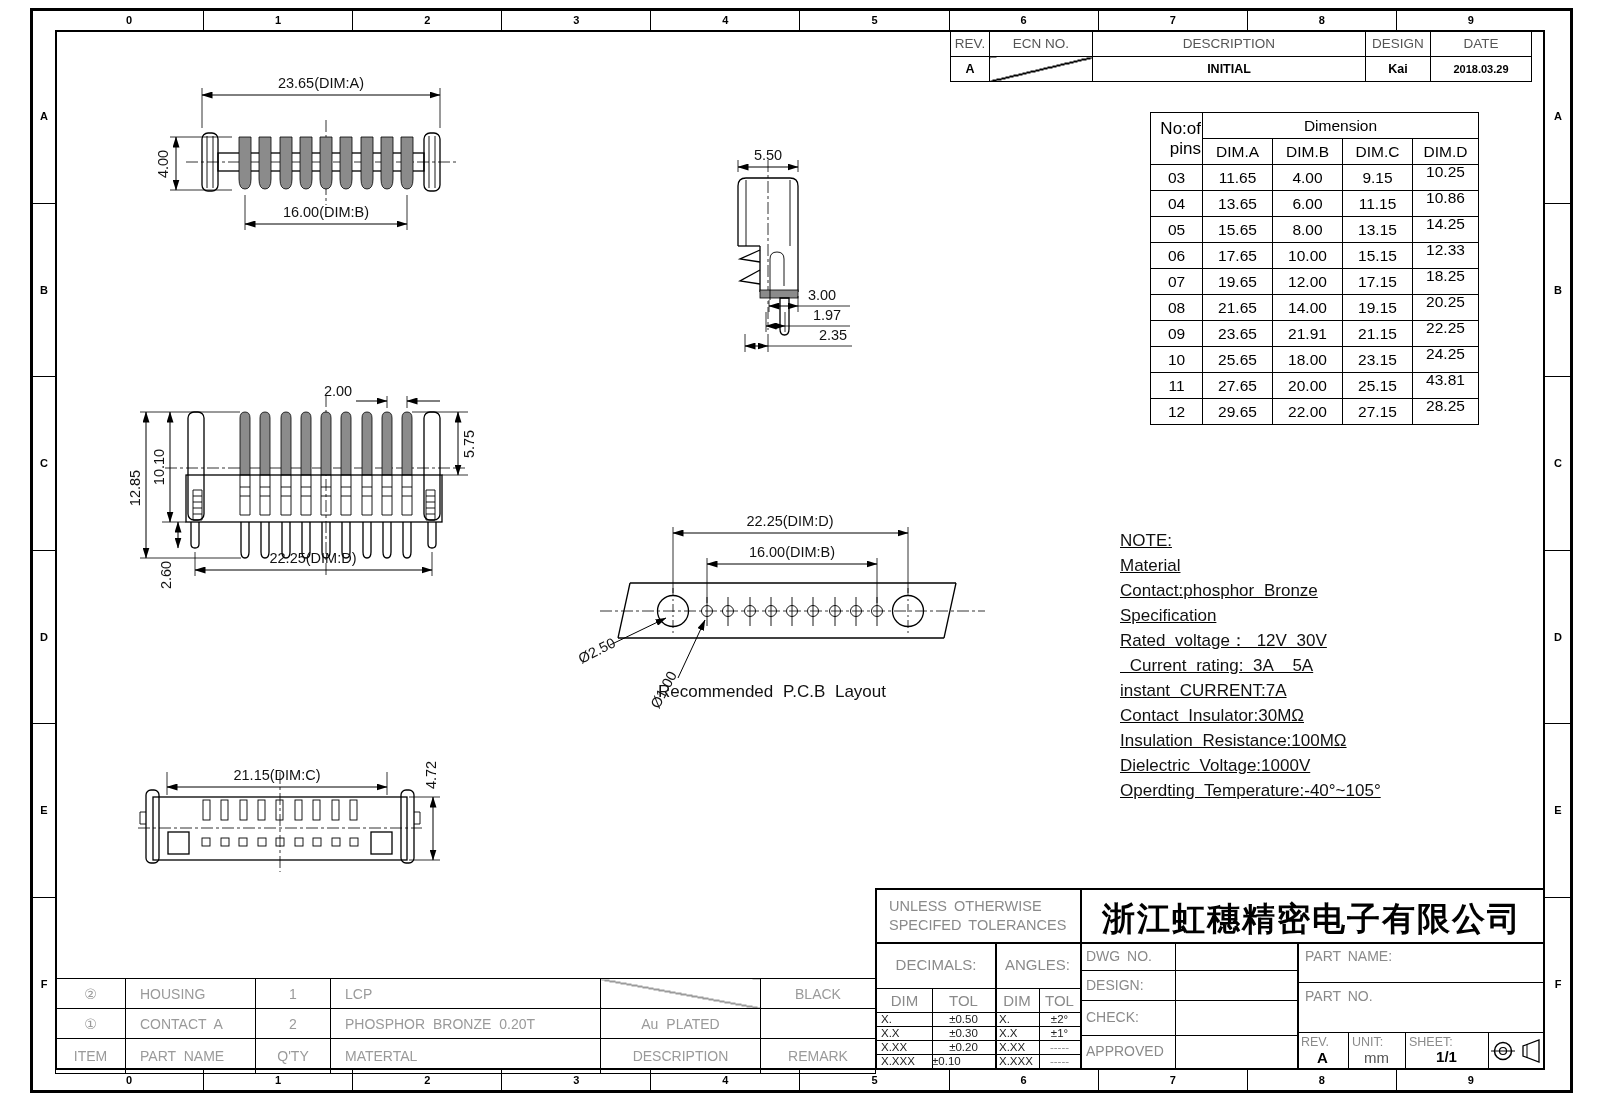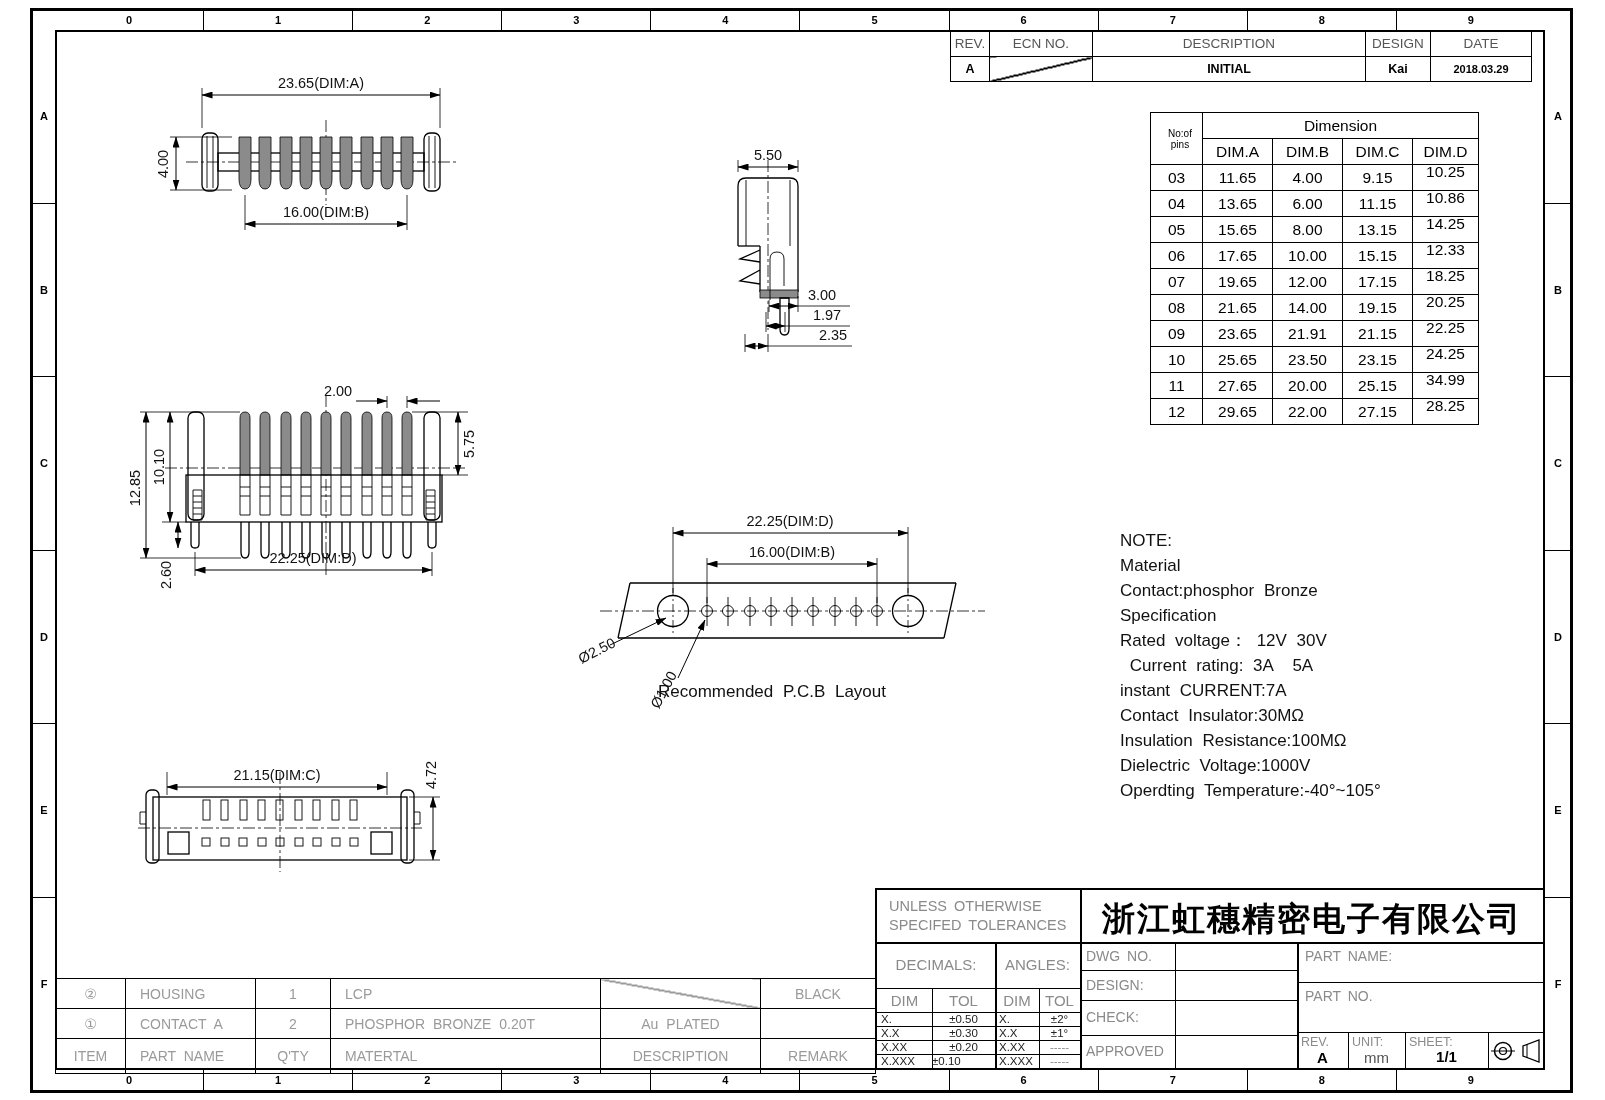"No:of" .dimtable .pins-h { font-size: 10px -> 17px; text-align: center -> right }
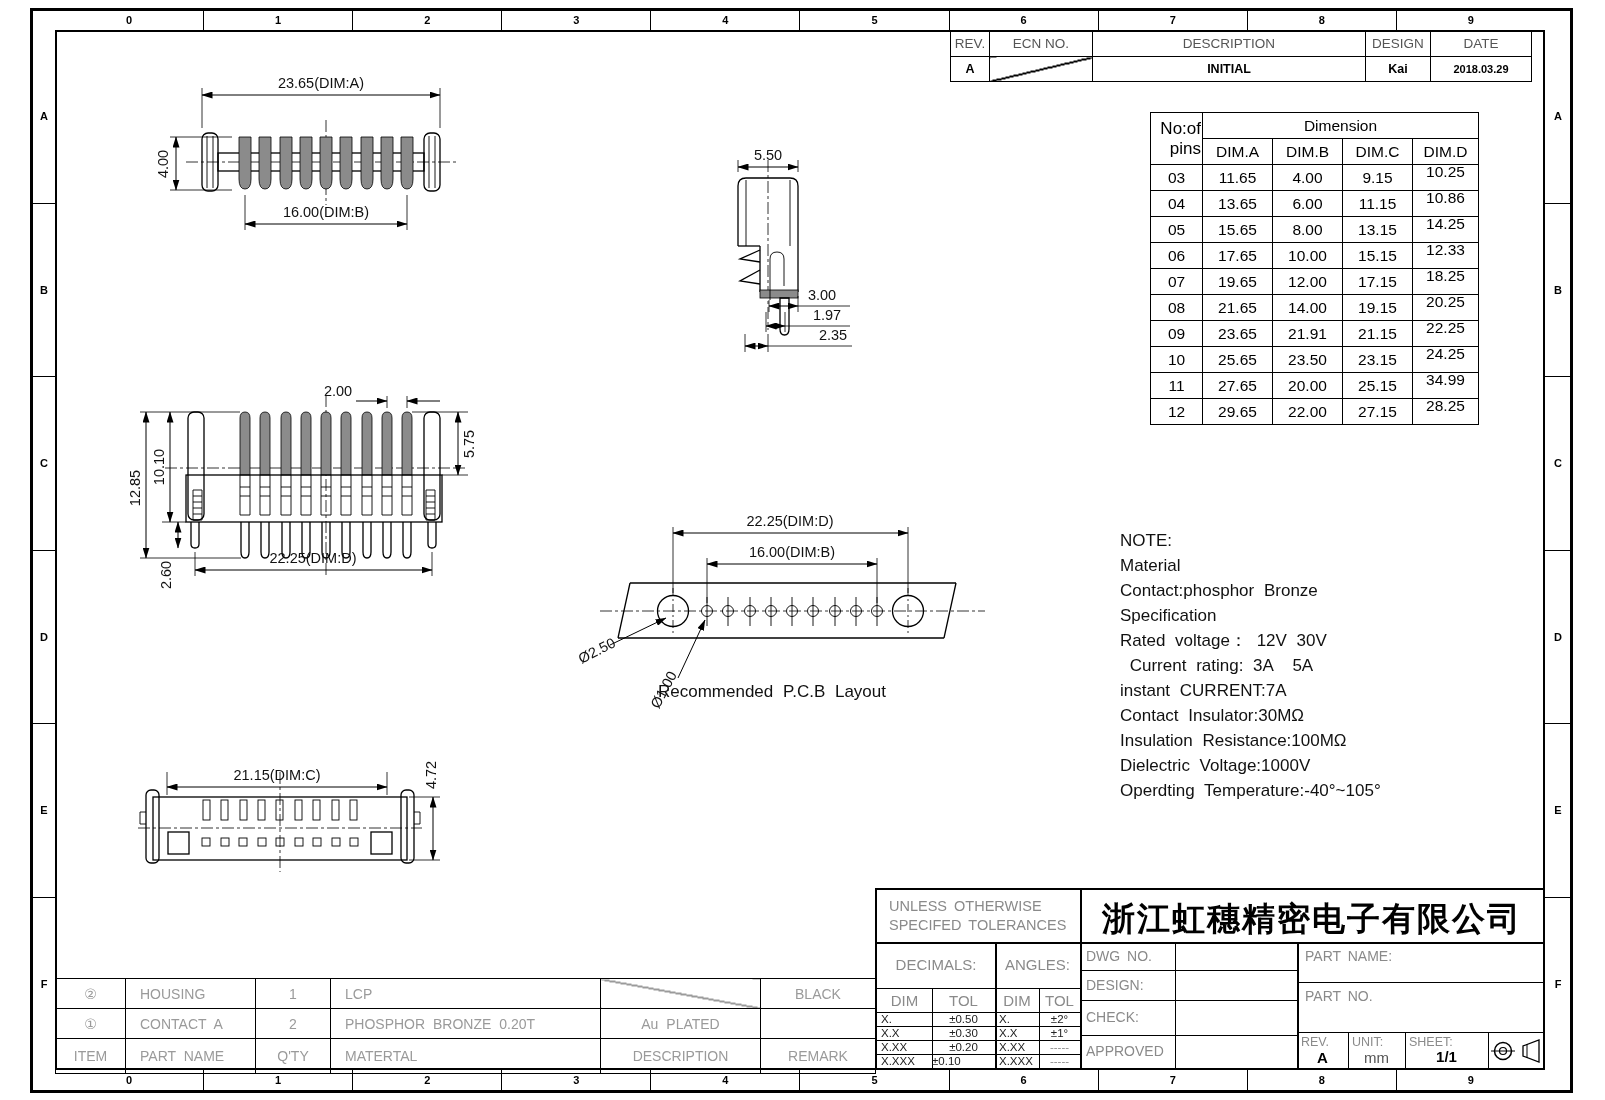"23.50" td { text: 23.50 -> 18.00 }
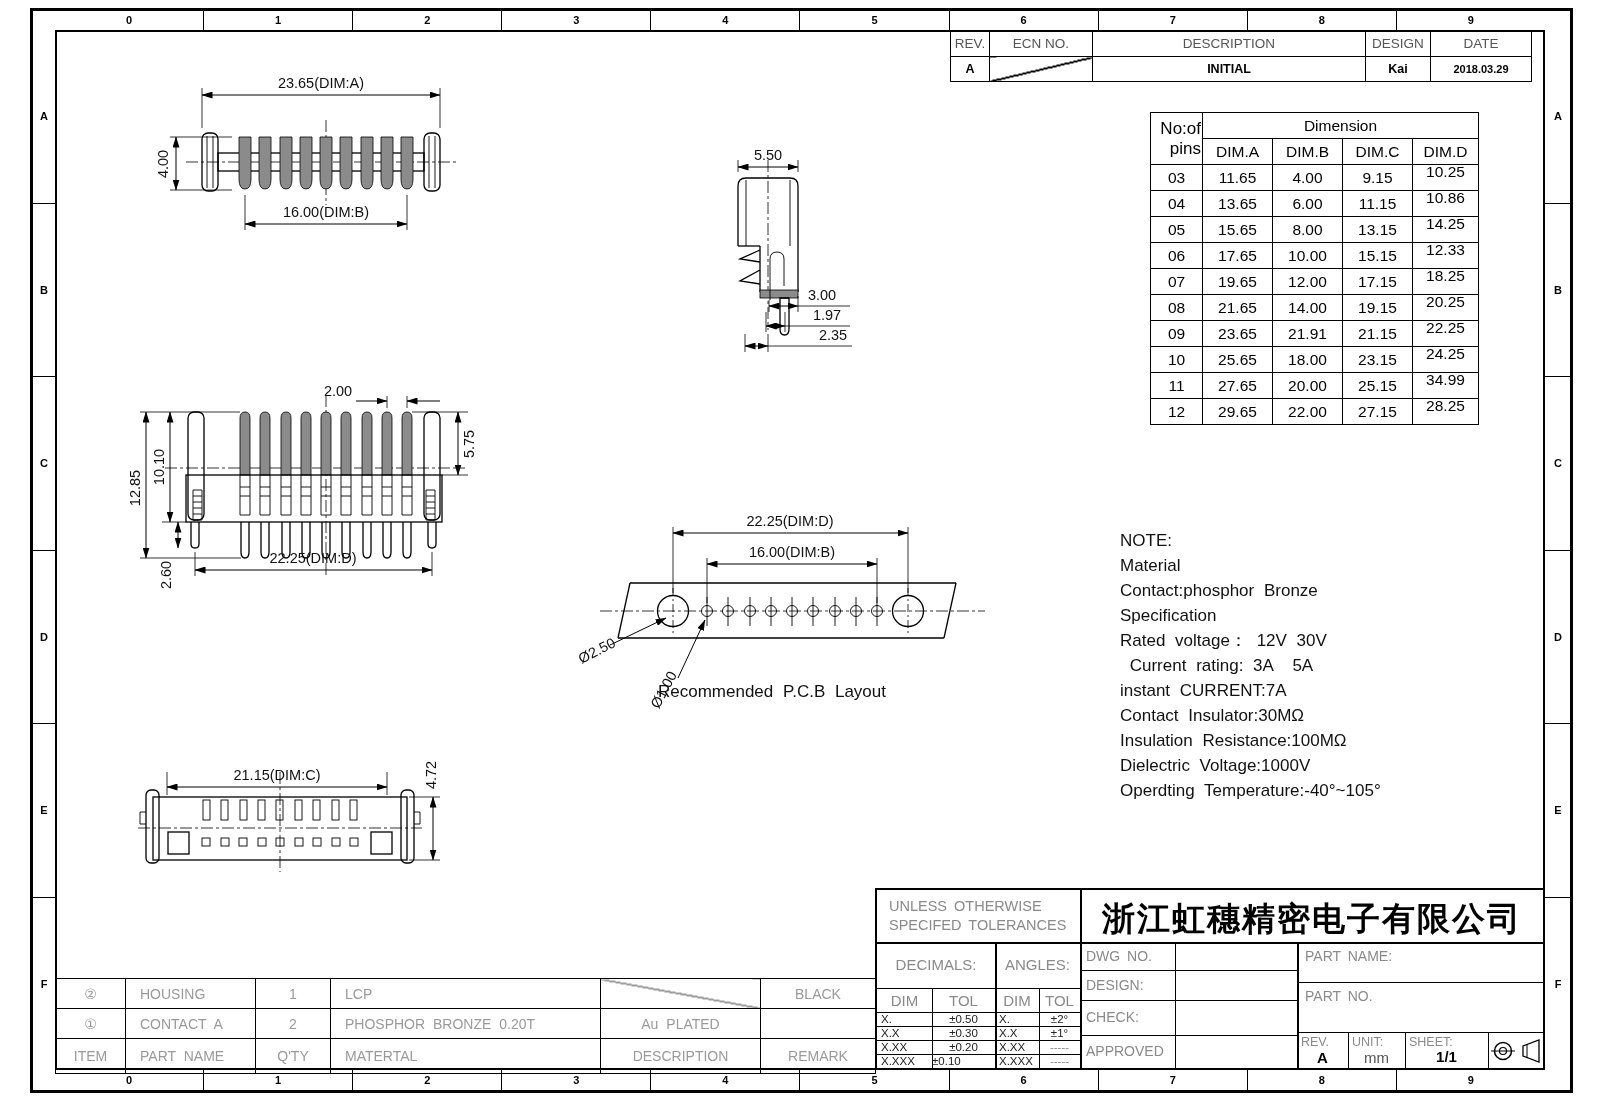"34.99" span { text: 34.99 -> 43.81 }
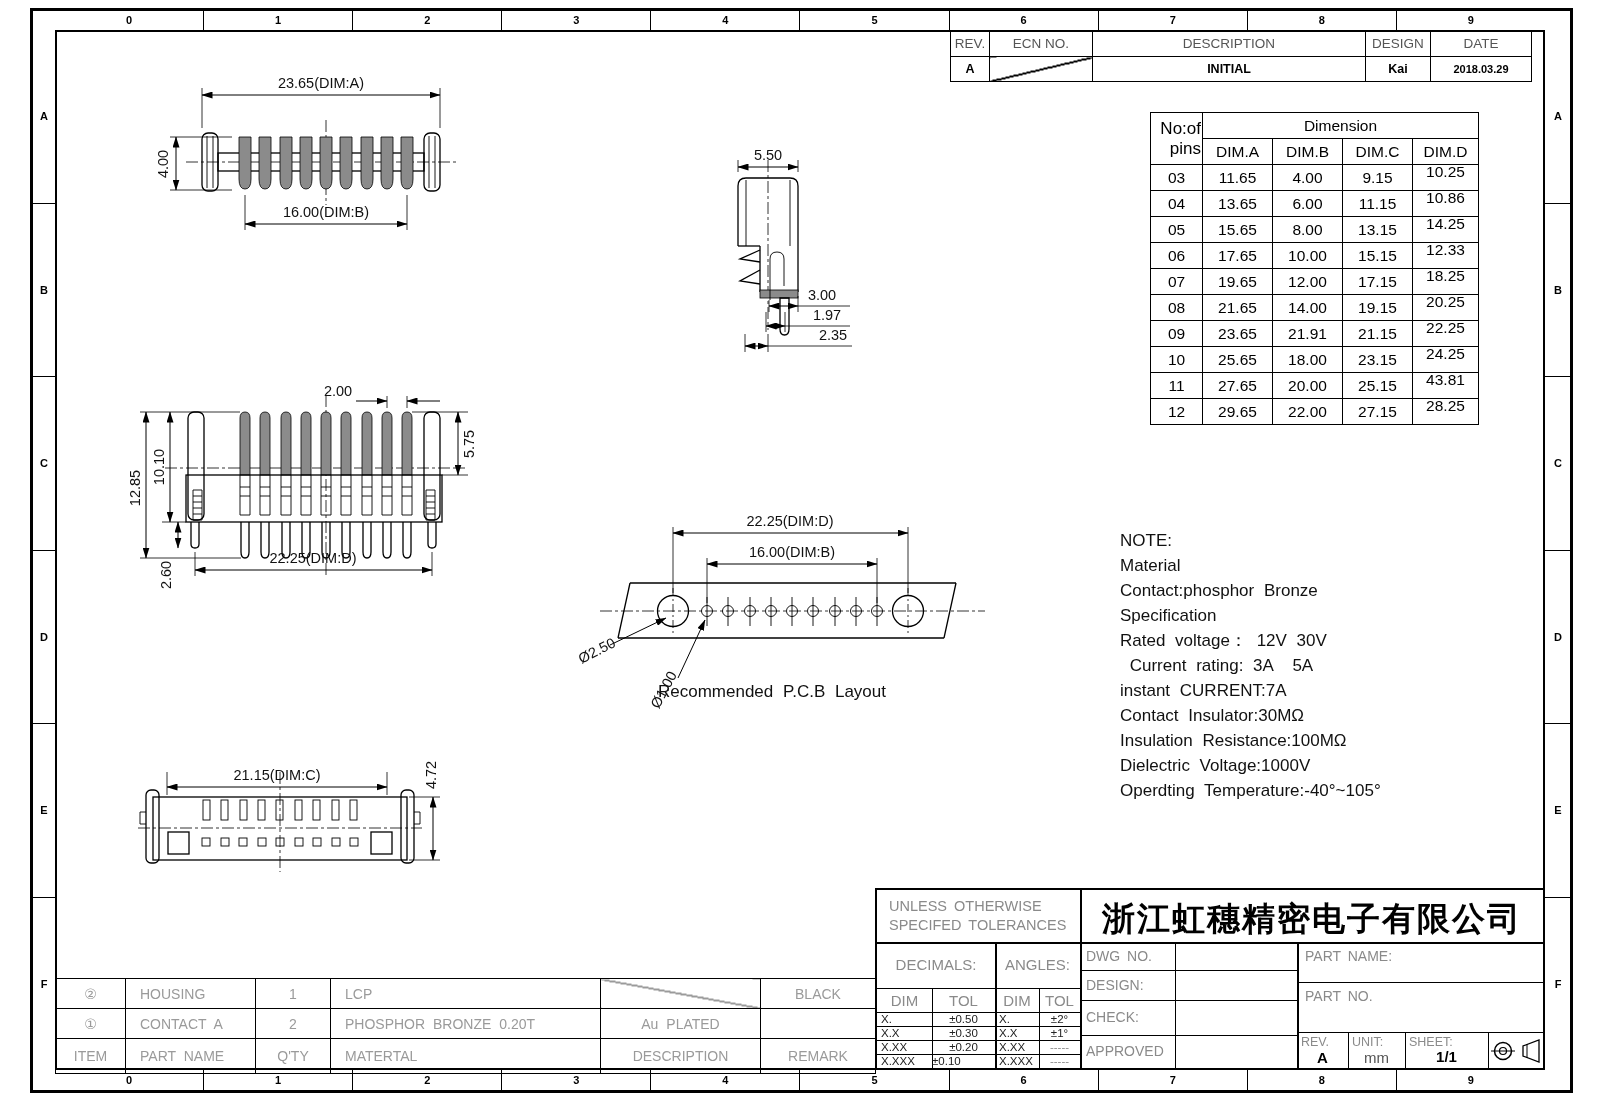"NOTE:" .noteblock { text-decoration: none -> underline }
